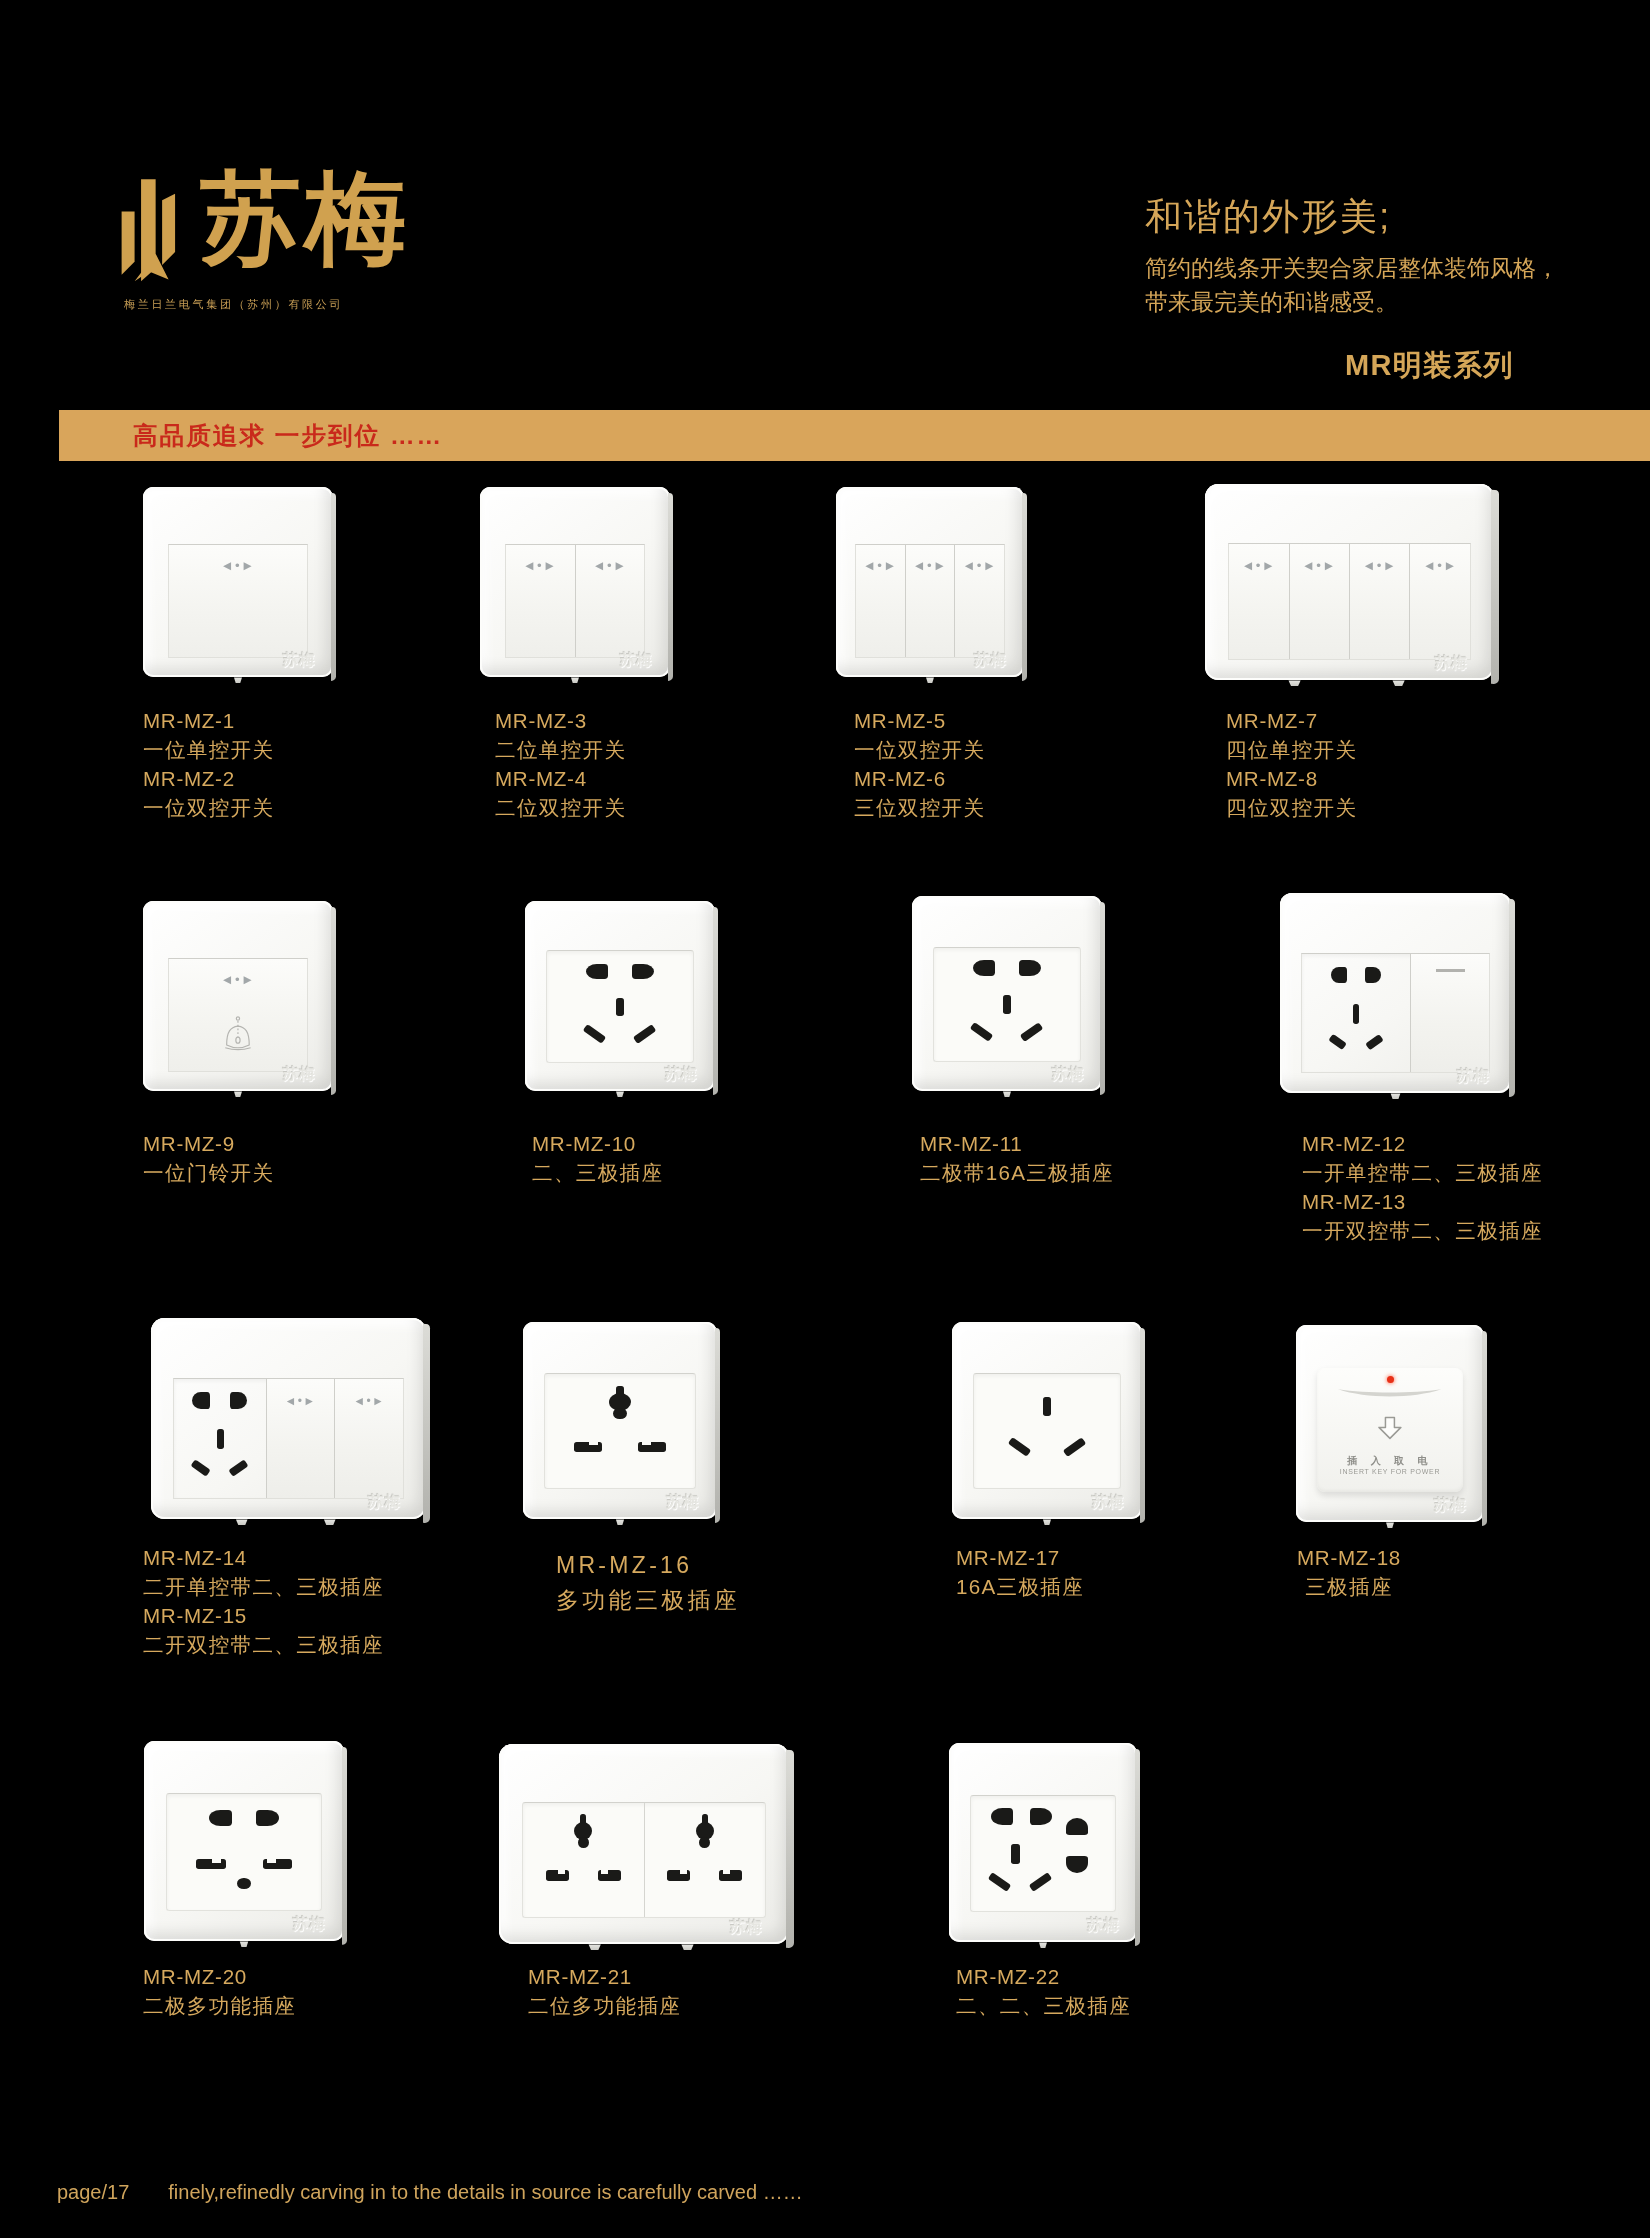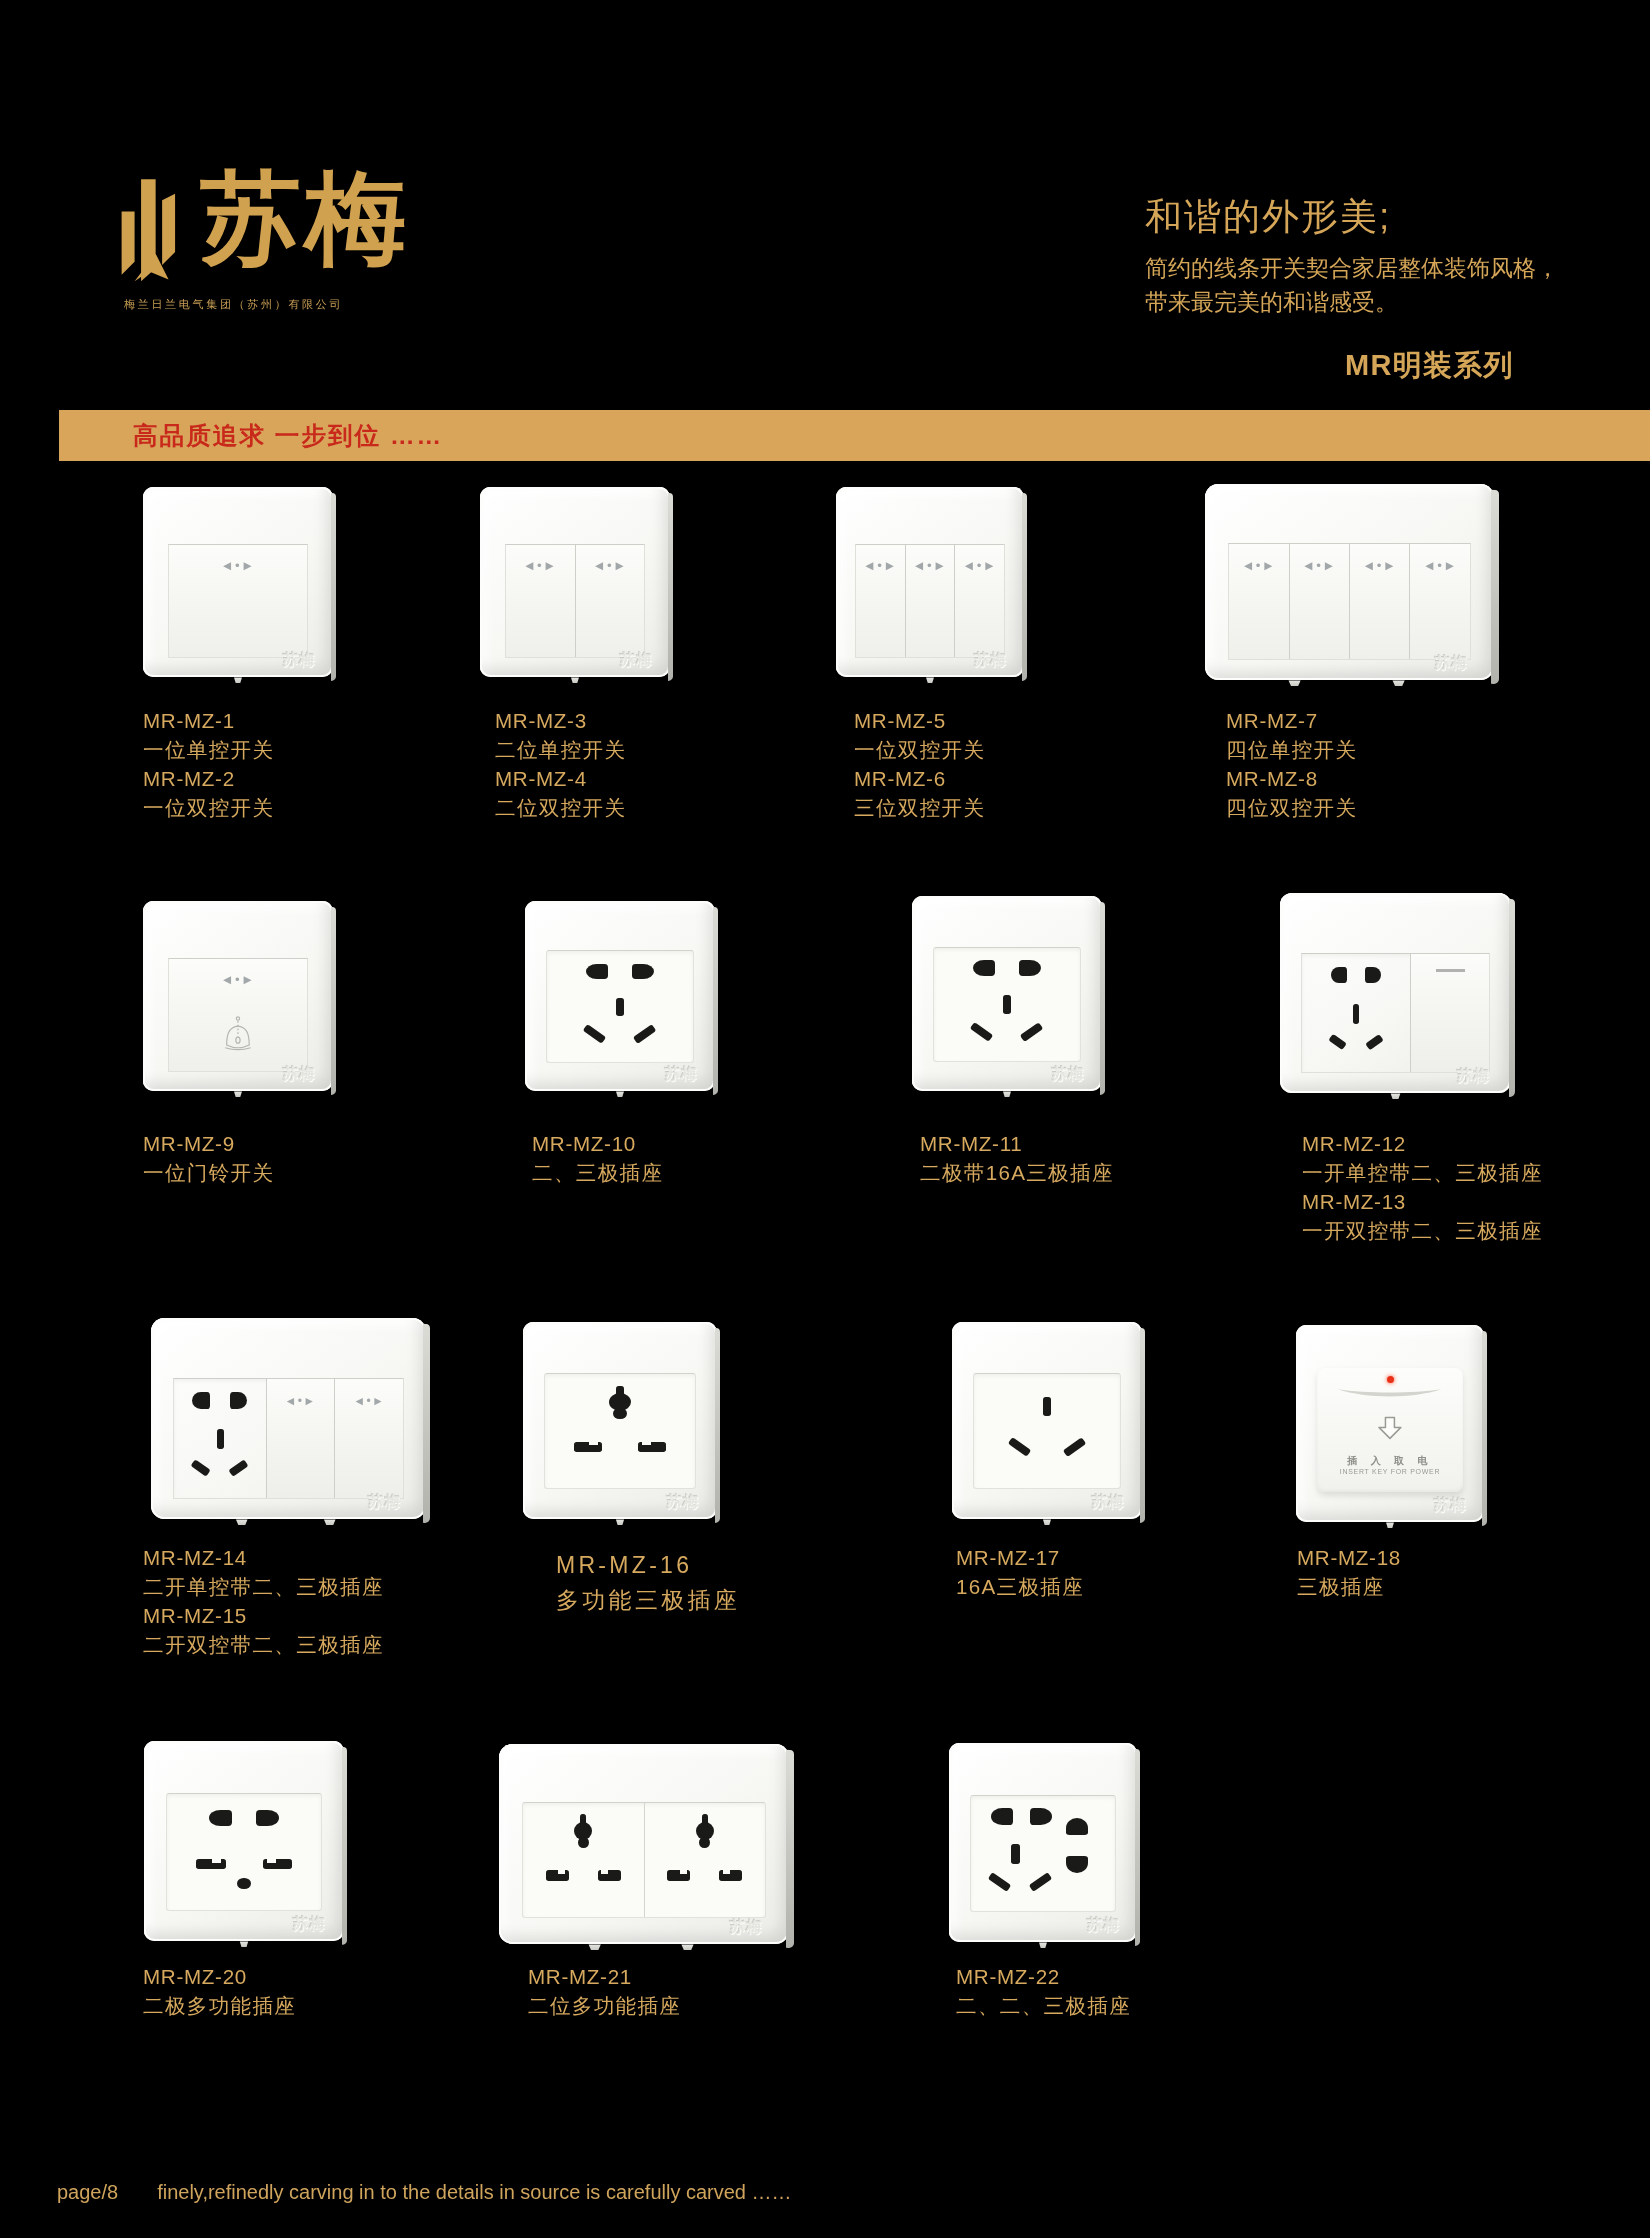"一位单控开关" .label .cn { text-align: none -> center }
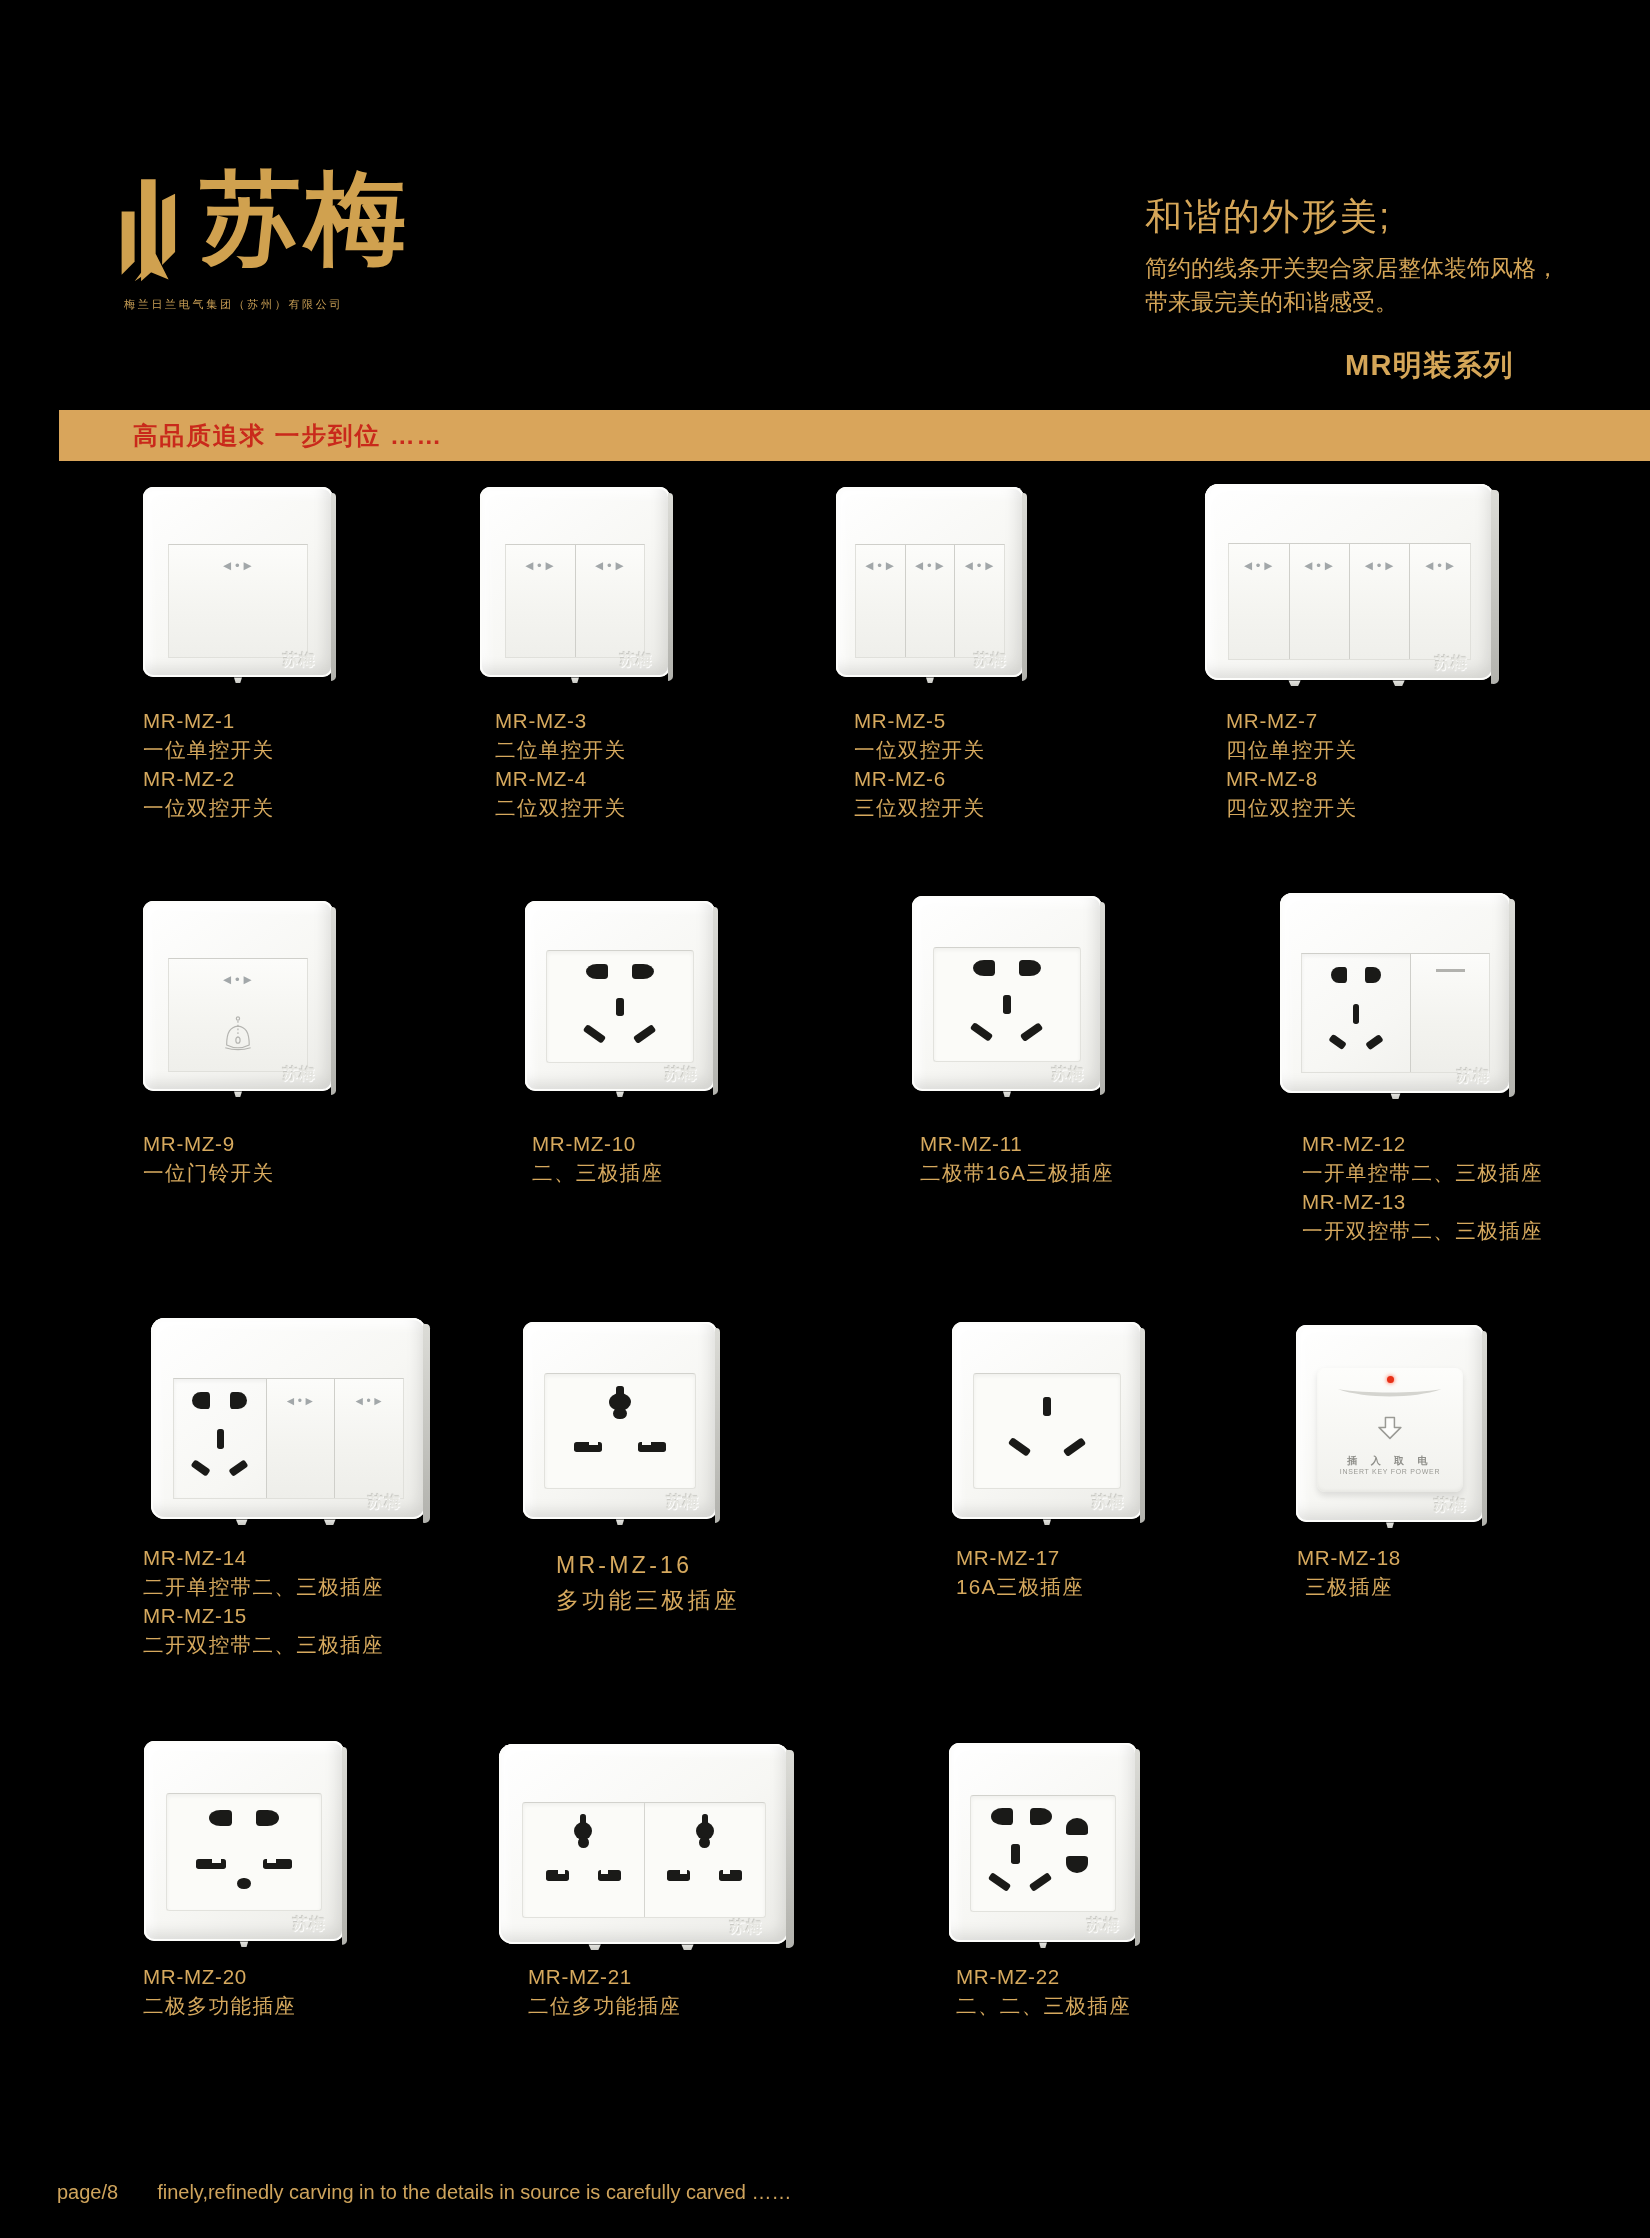"page/8" span { text: page/8 -> page/17 }
